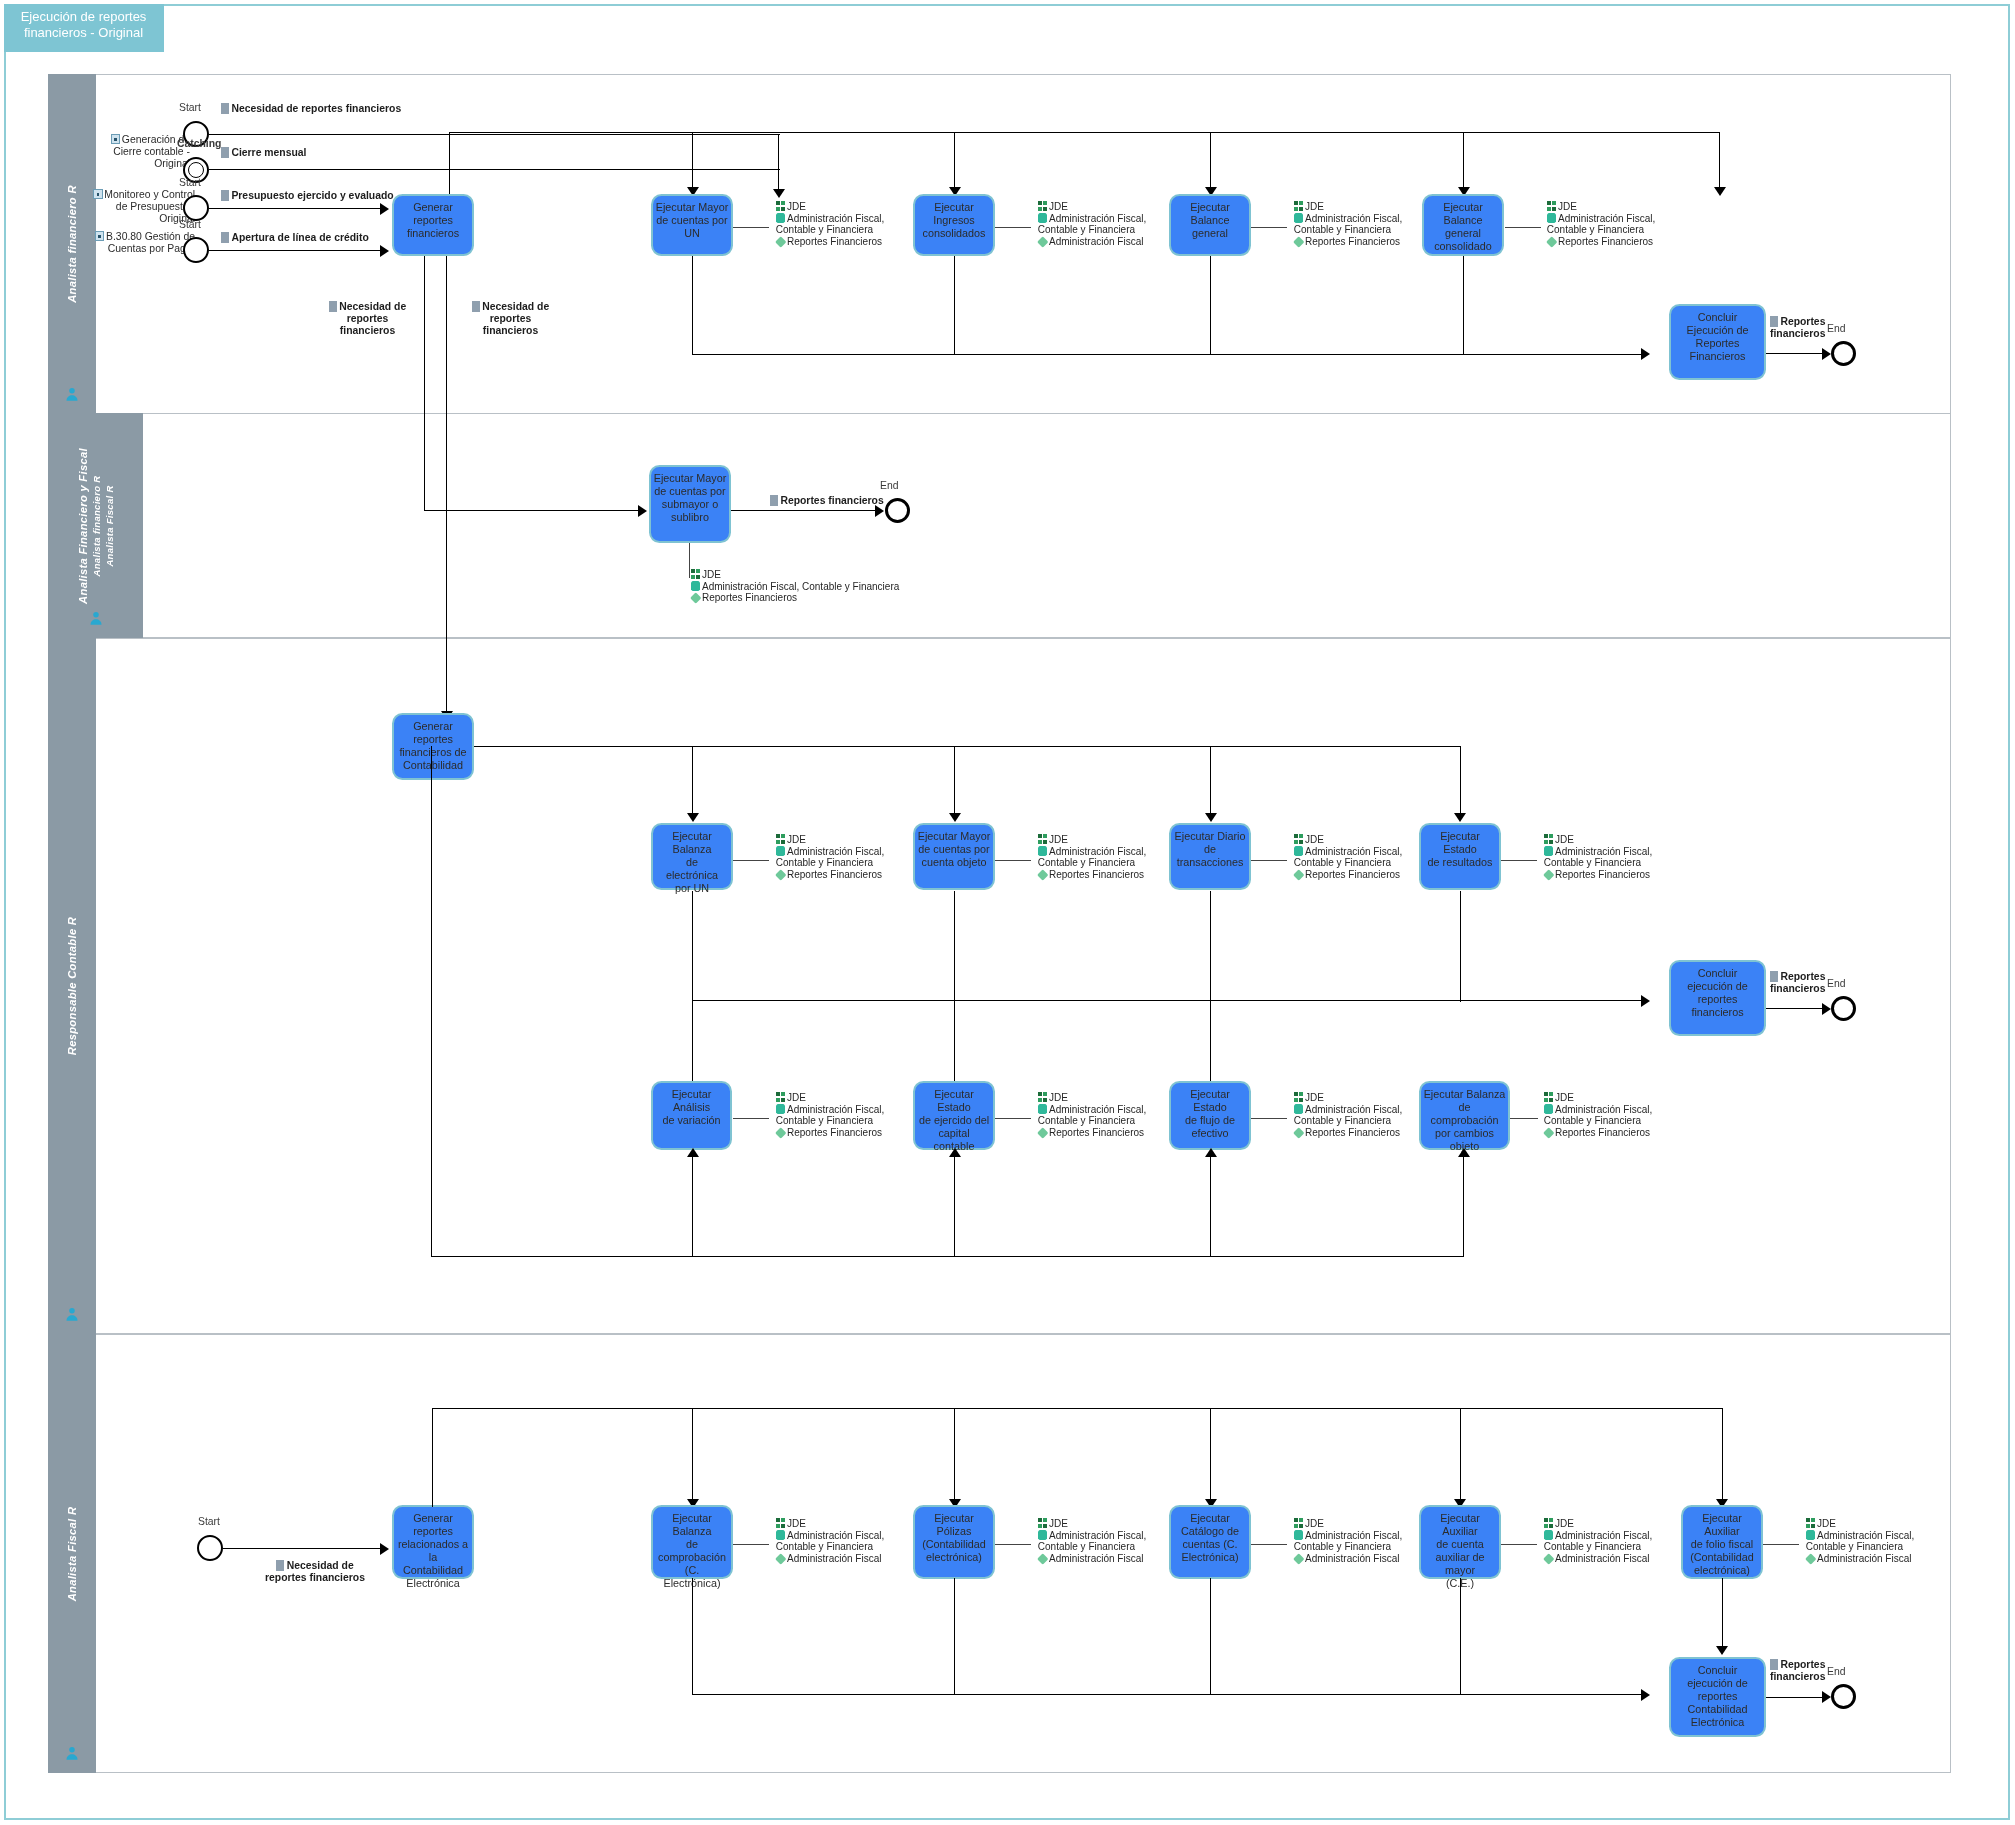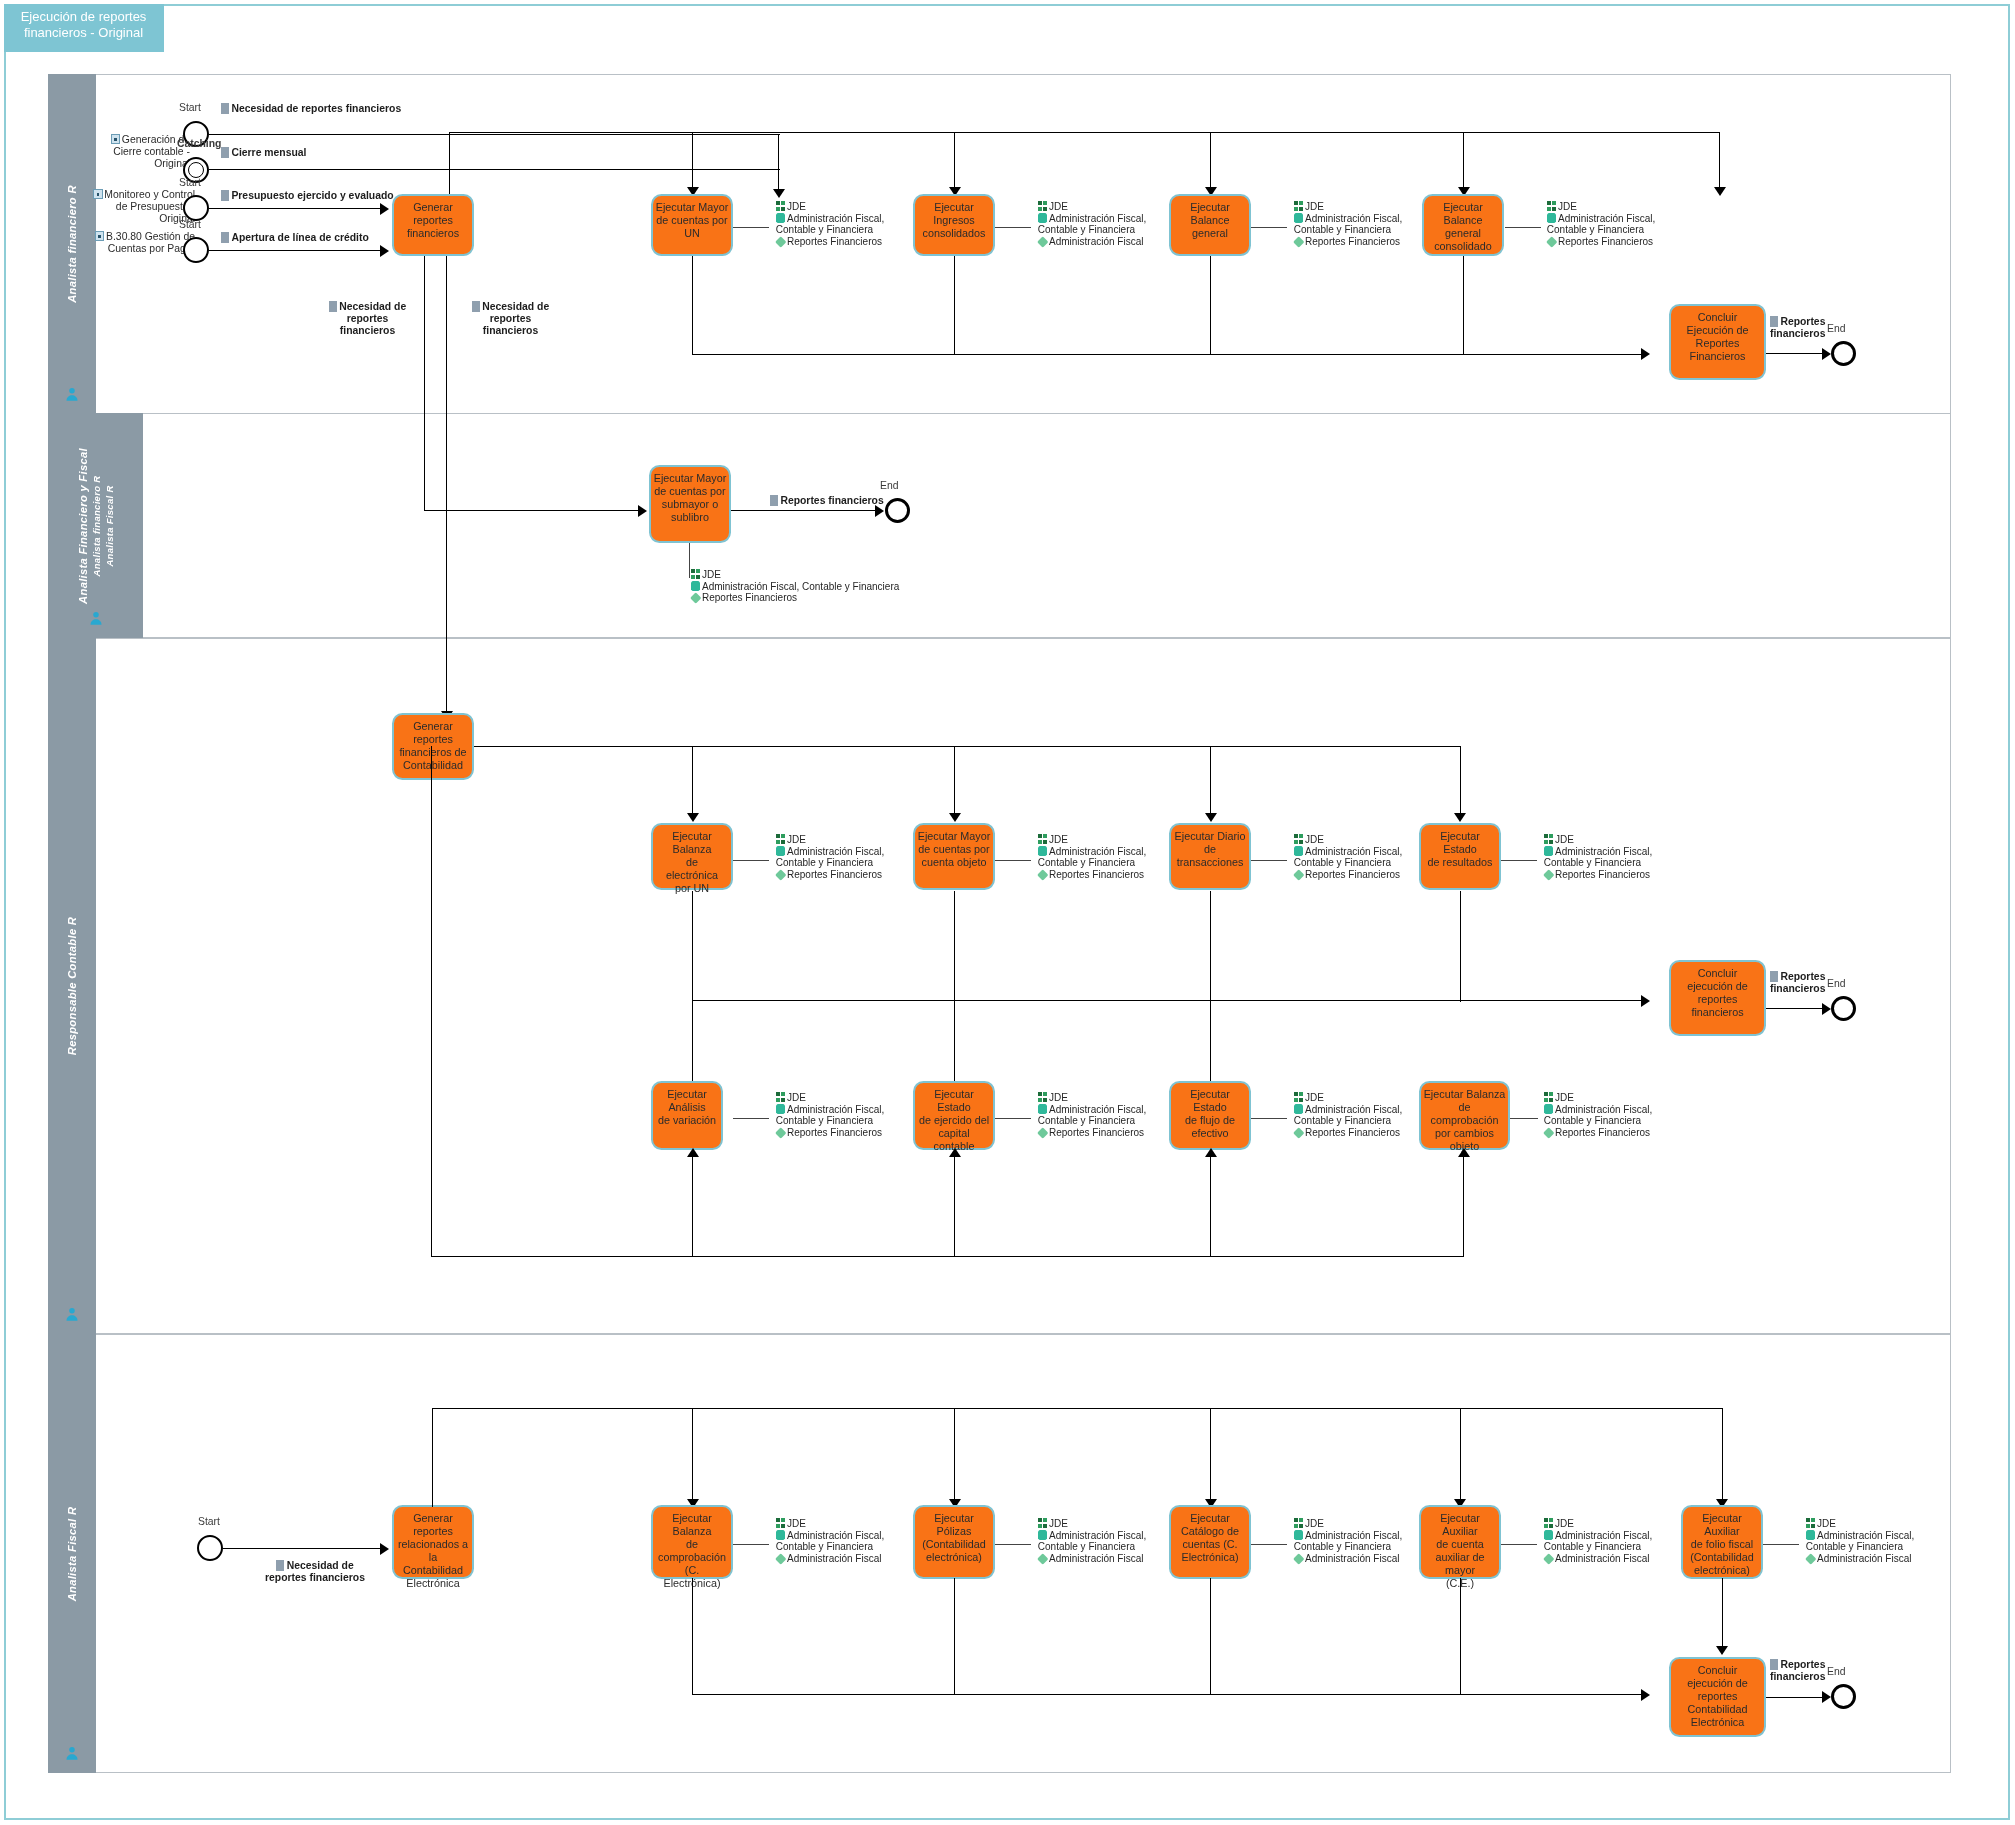"Generar reportes" .task { background: #f97316 -> #3b82f6 }
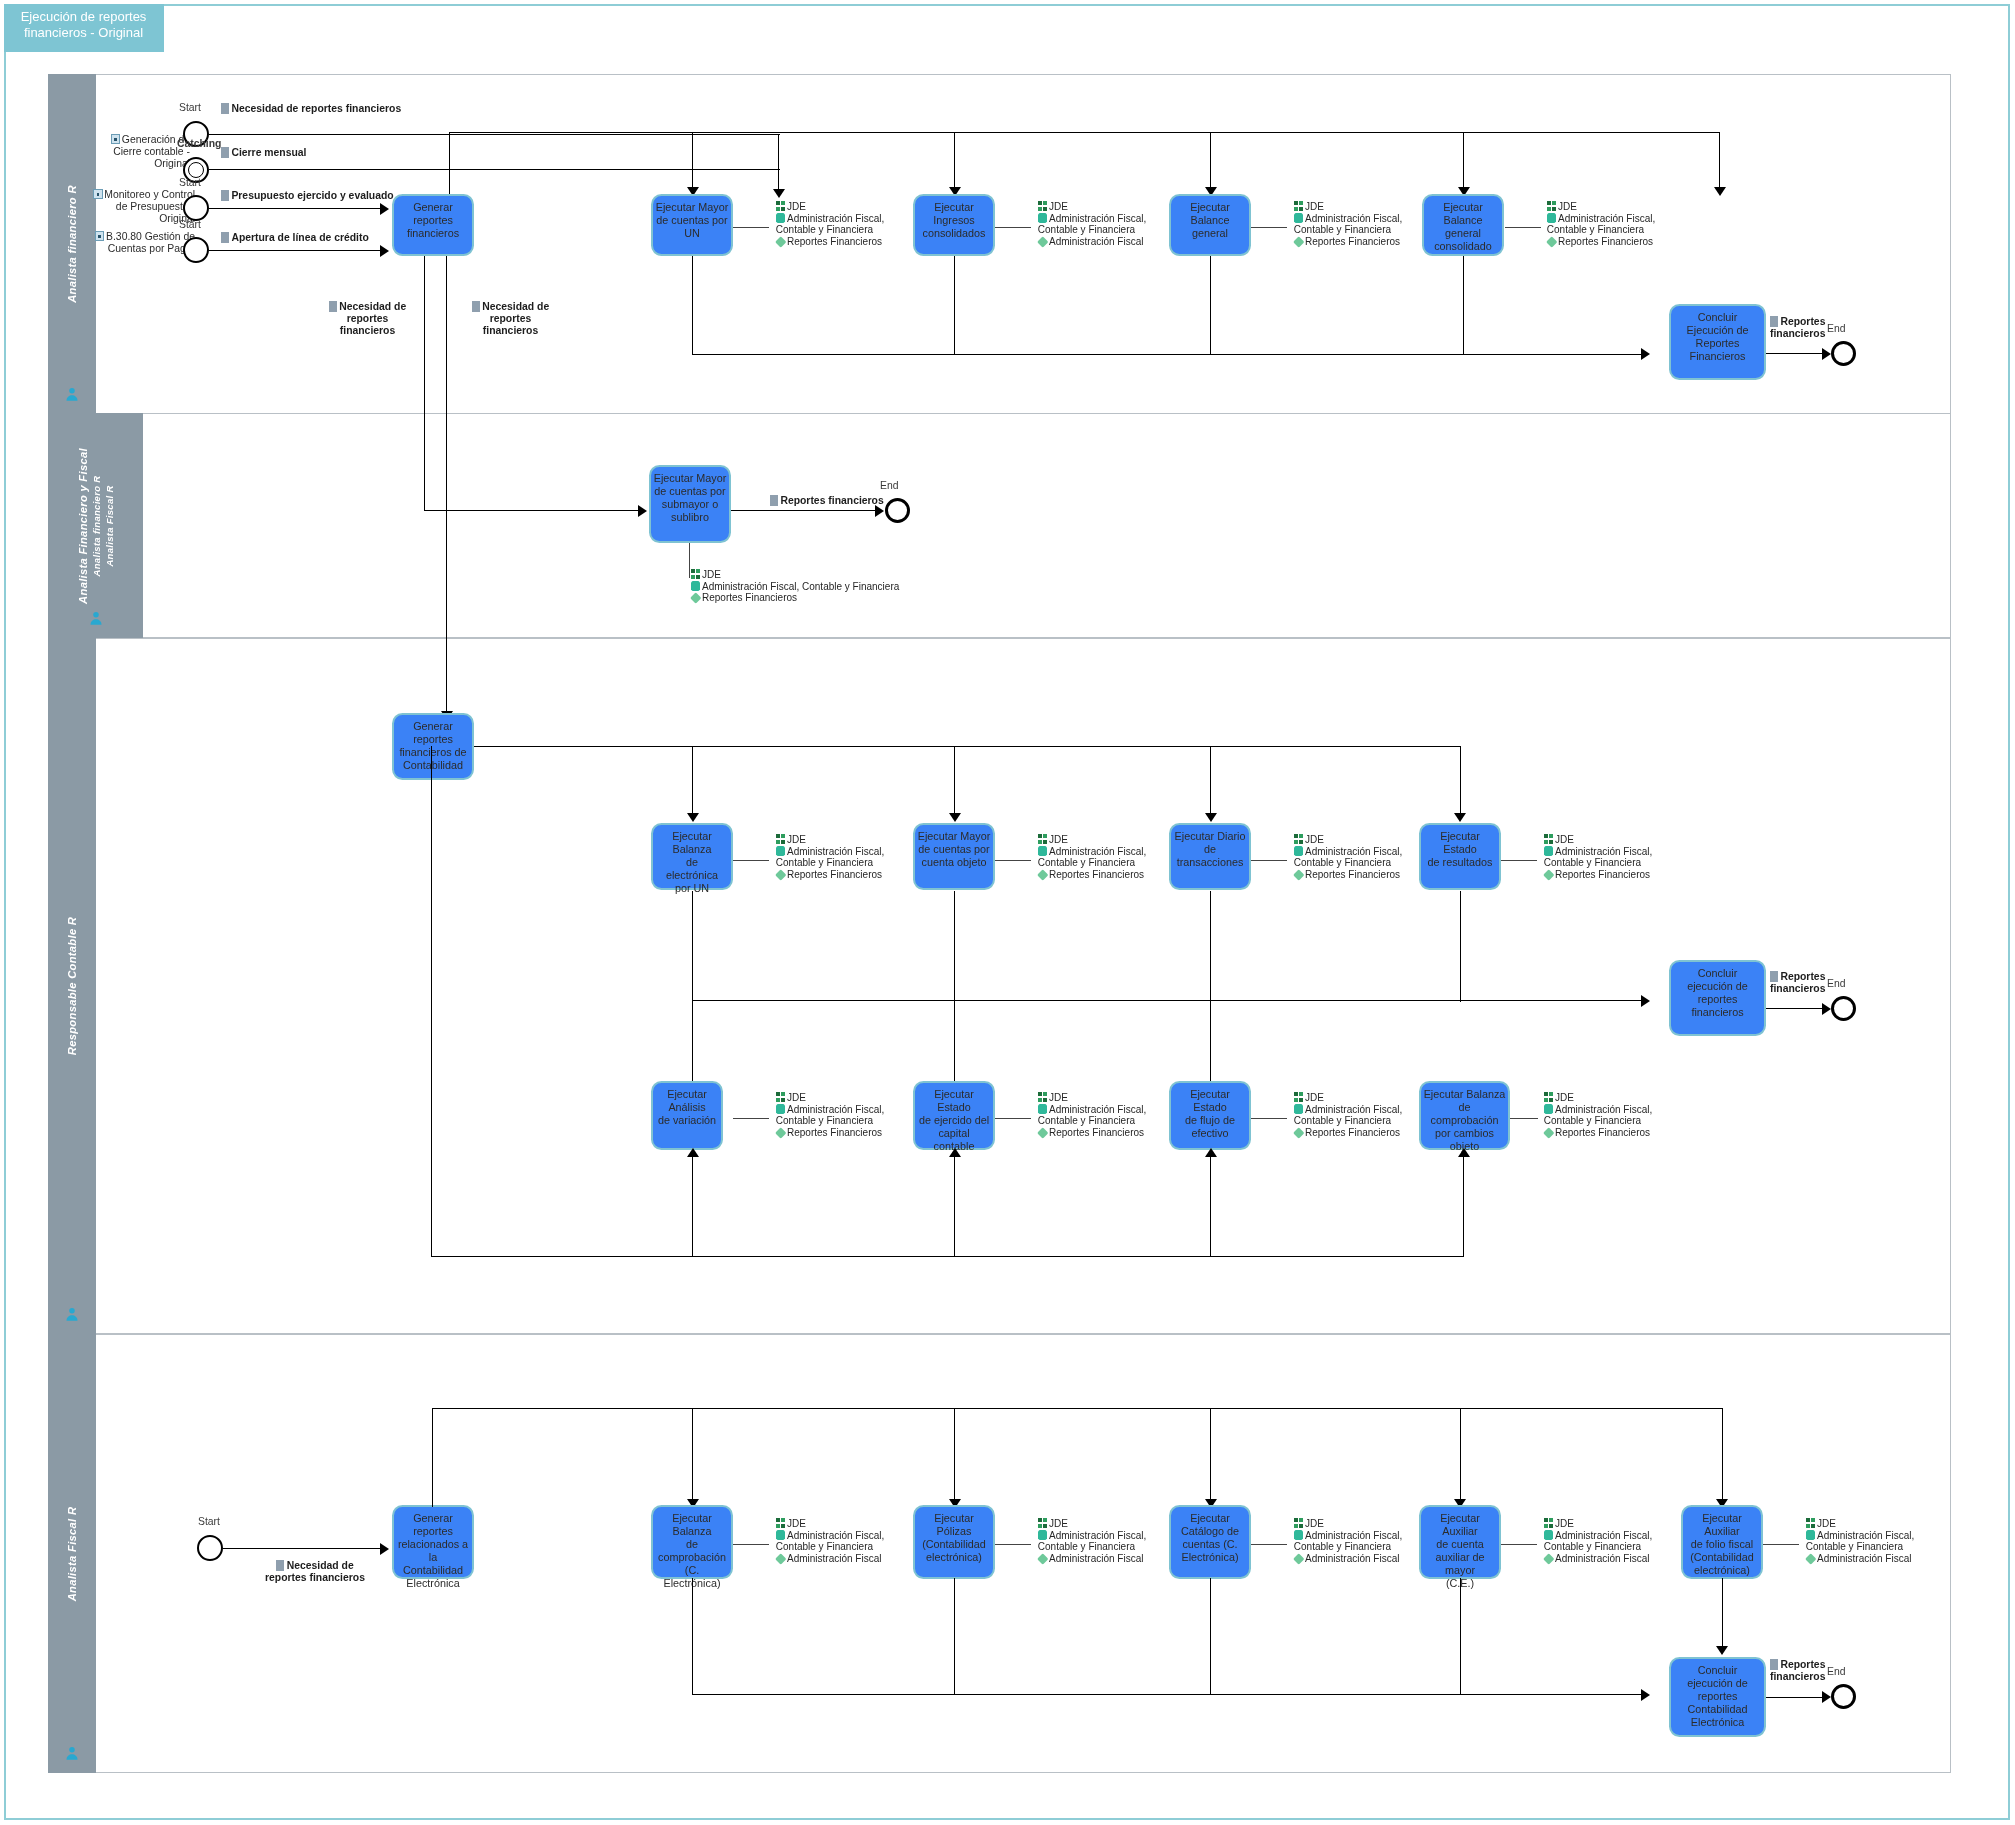"Ejecutar Análisis" div.task { width: 72px -> 81px }
